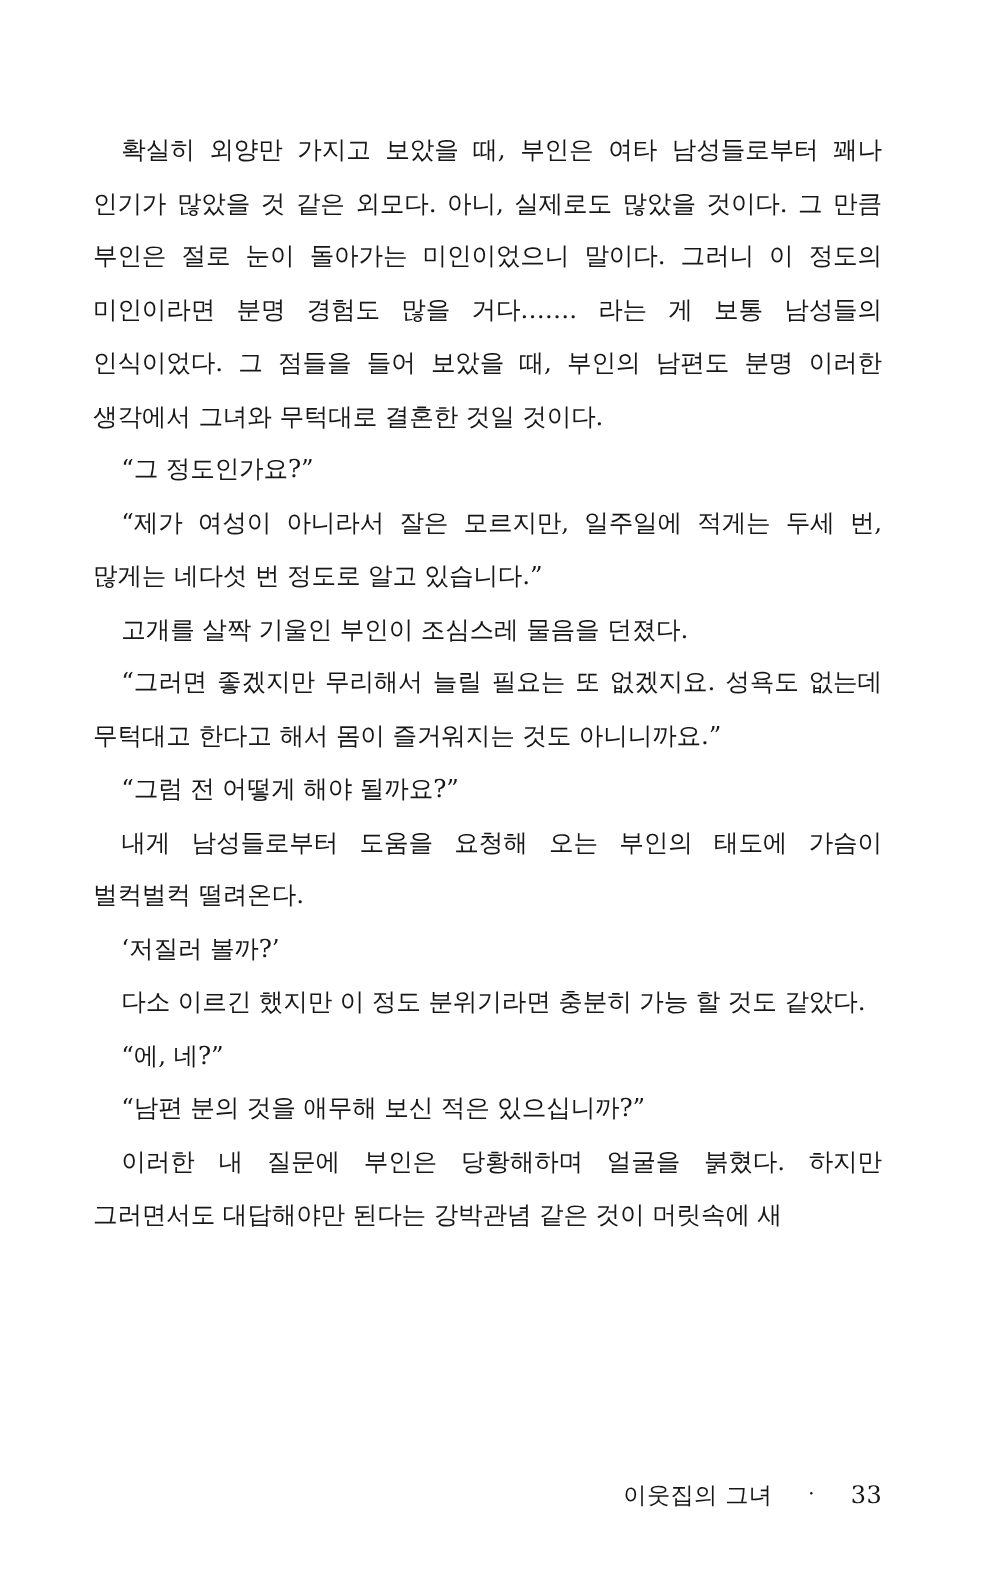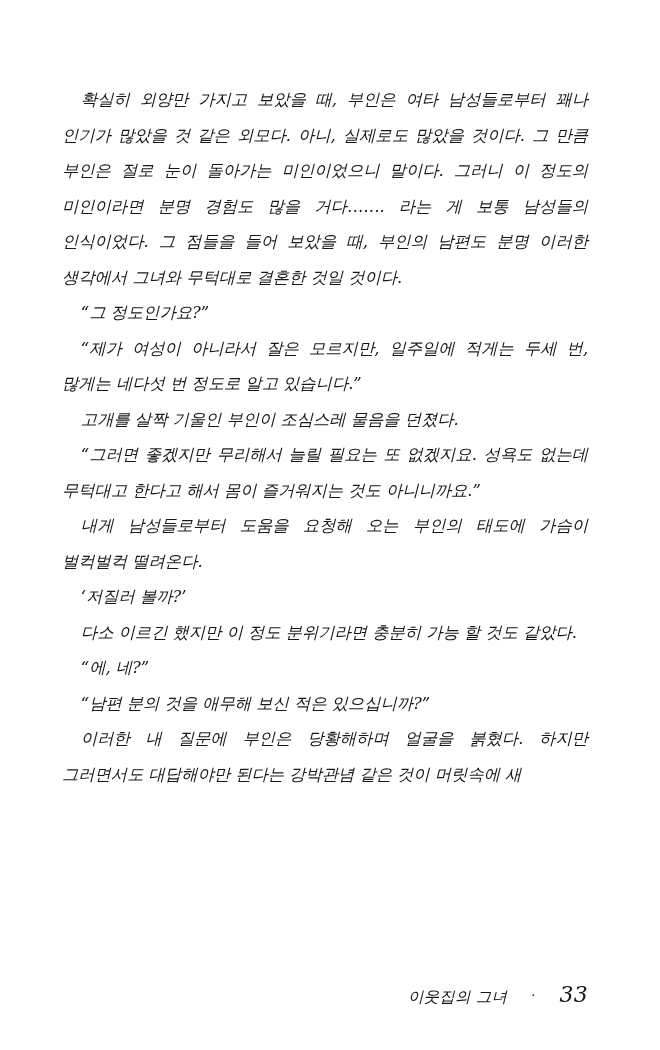"확실히 외양만 가지고 보았을 때," .page { font-style: italic -> none }
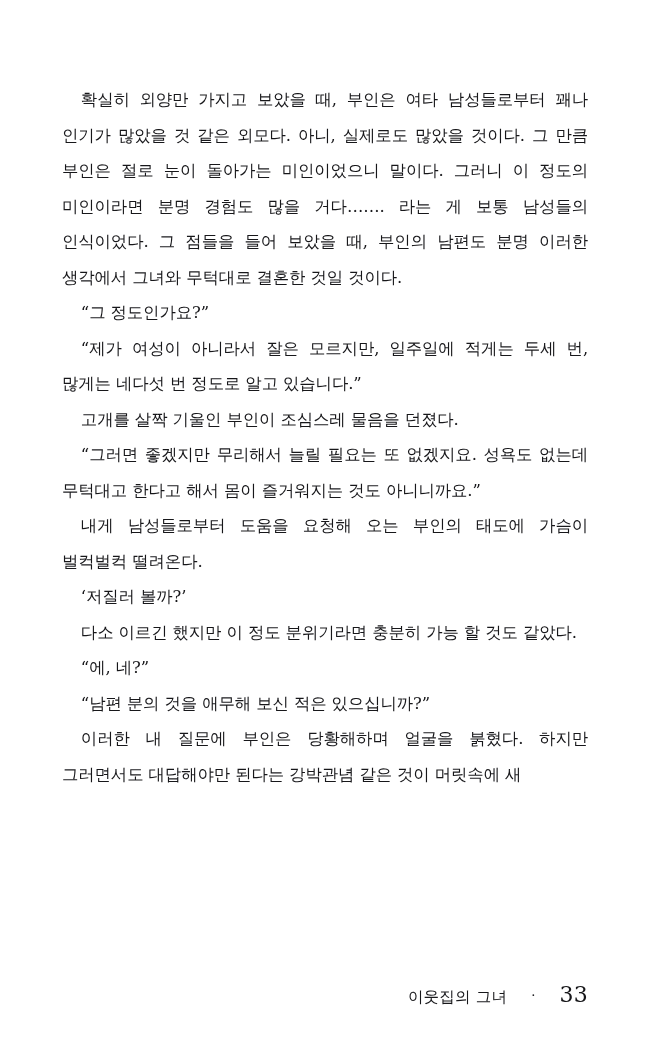"“그럼 전 어떻게 해야 될까요?”" p.dialogue { html: none -> <p>“그럼 전 어떻게 해야 될까요?”</p> }
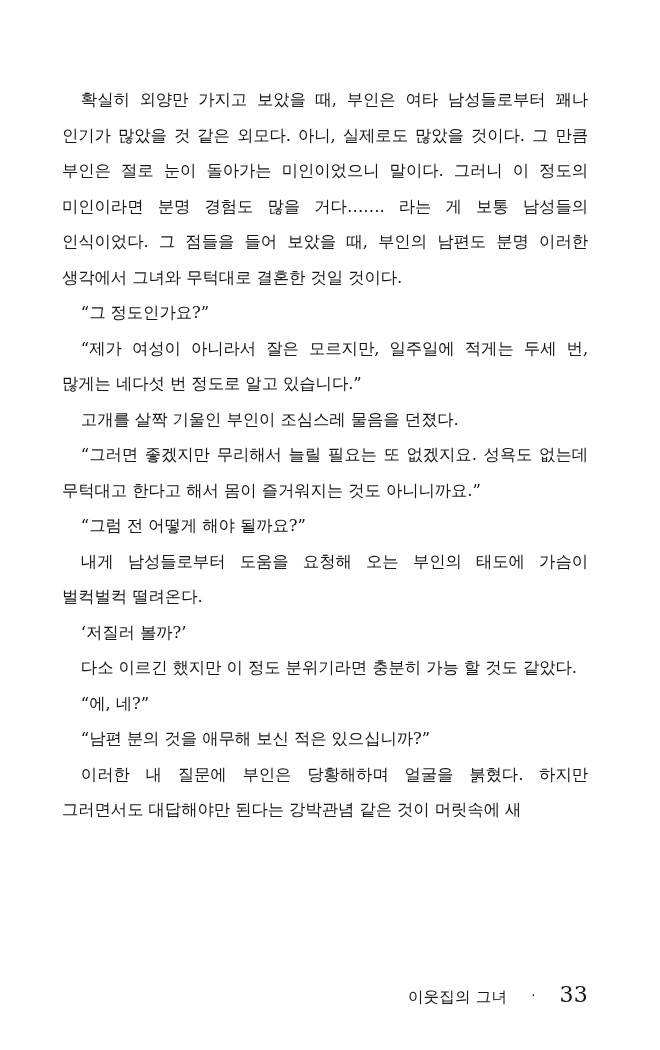"33" .footer .page-num { font-size: 22px -> 16px }
